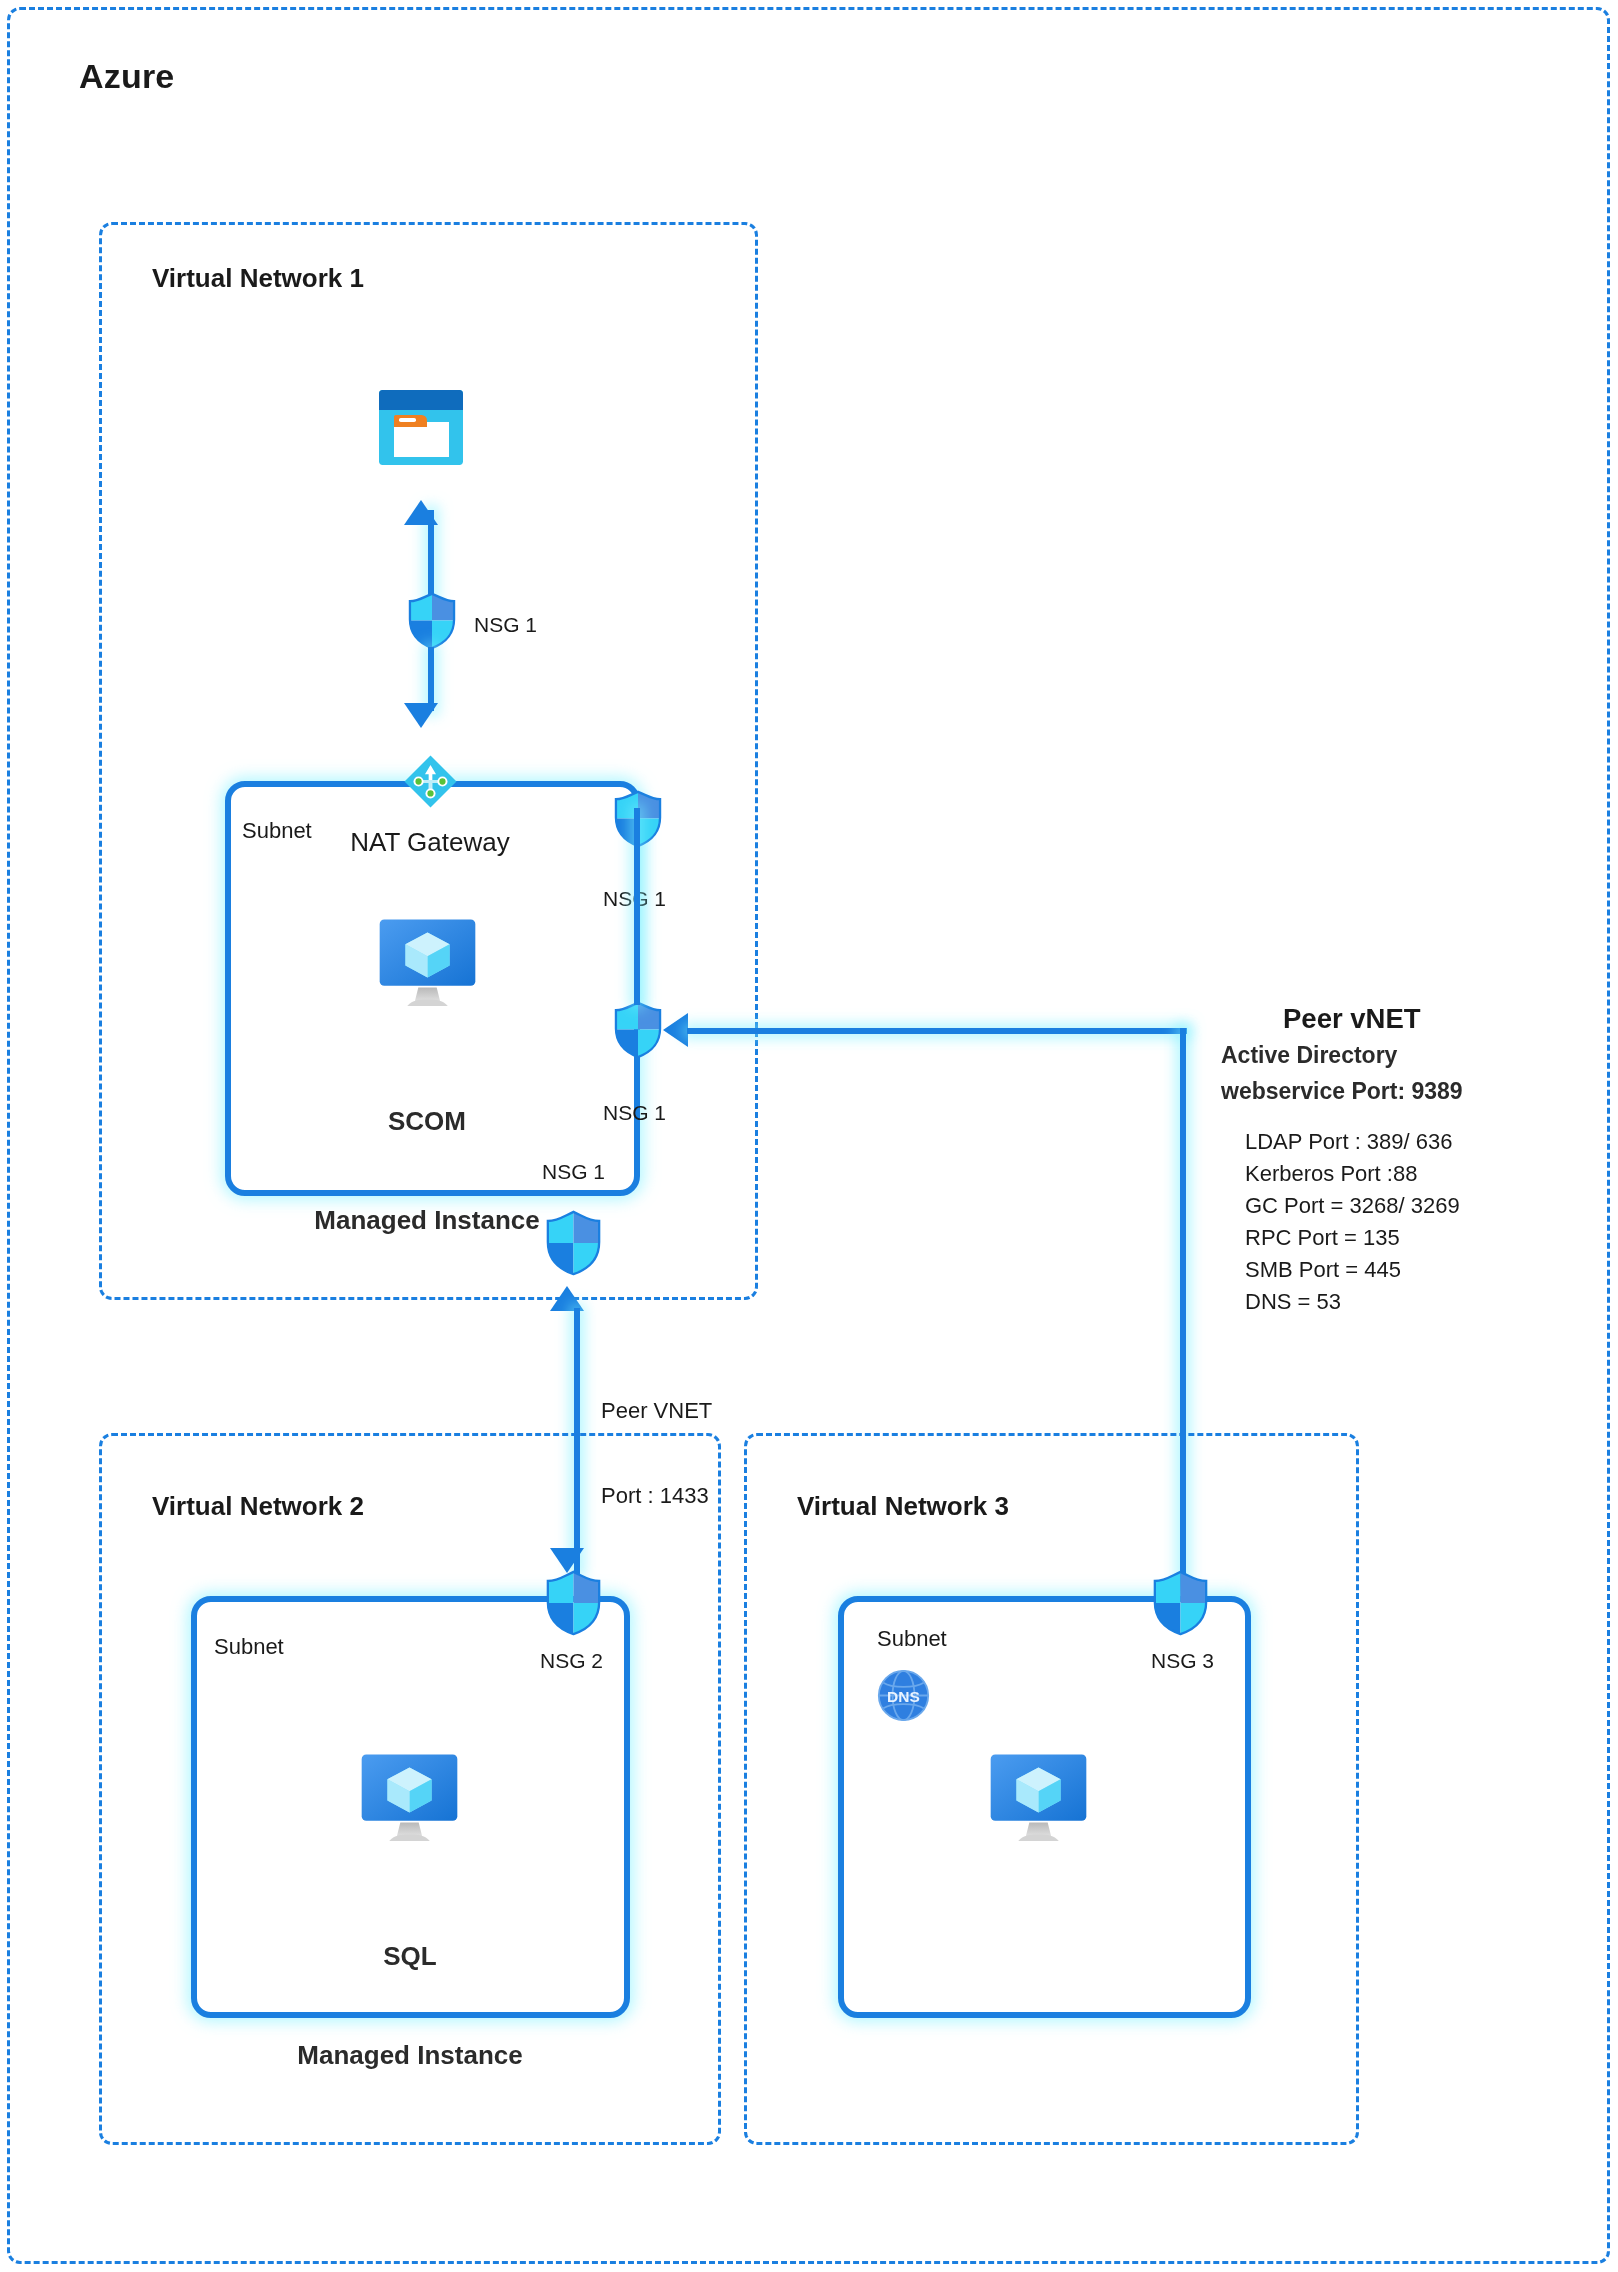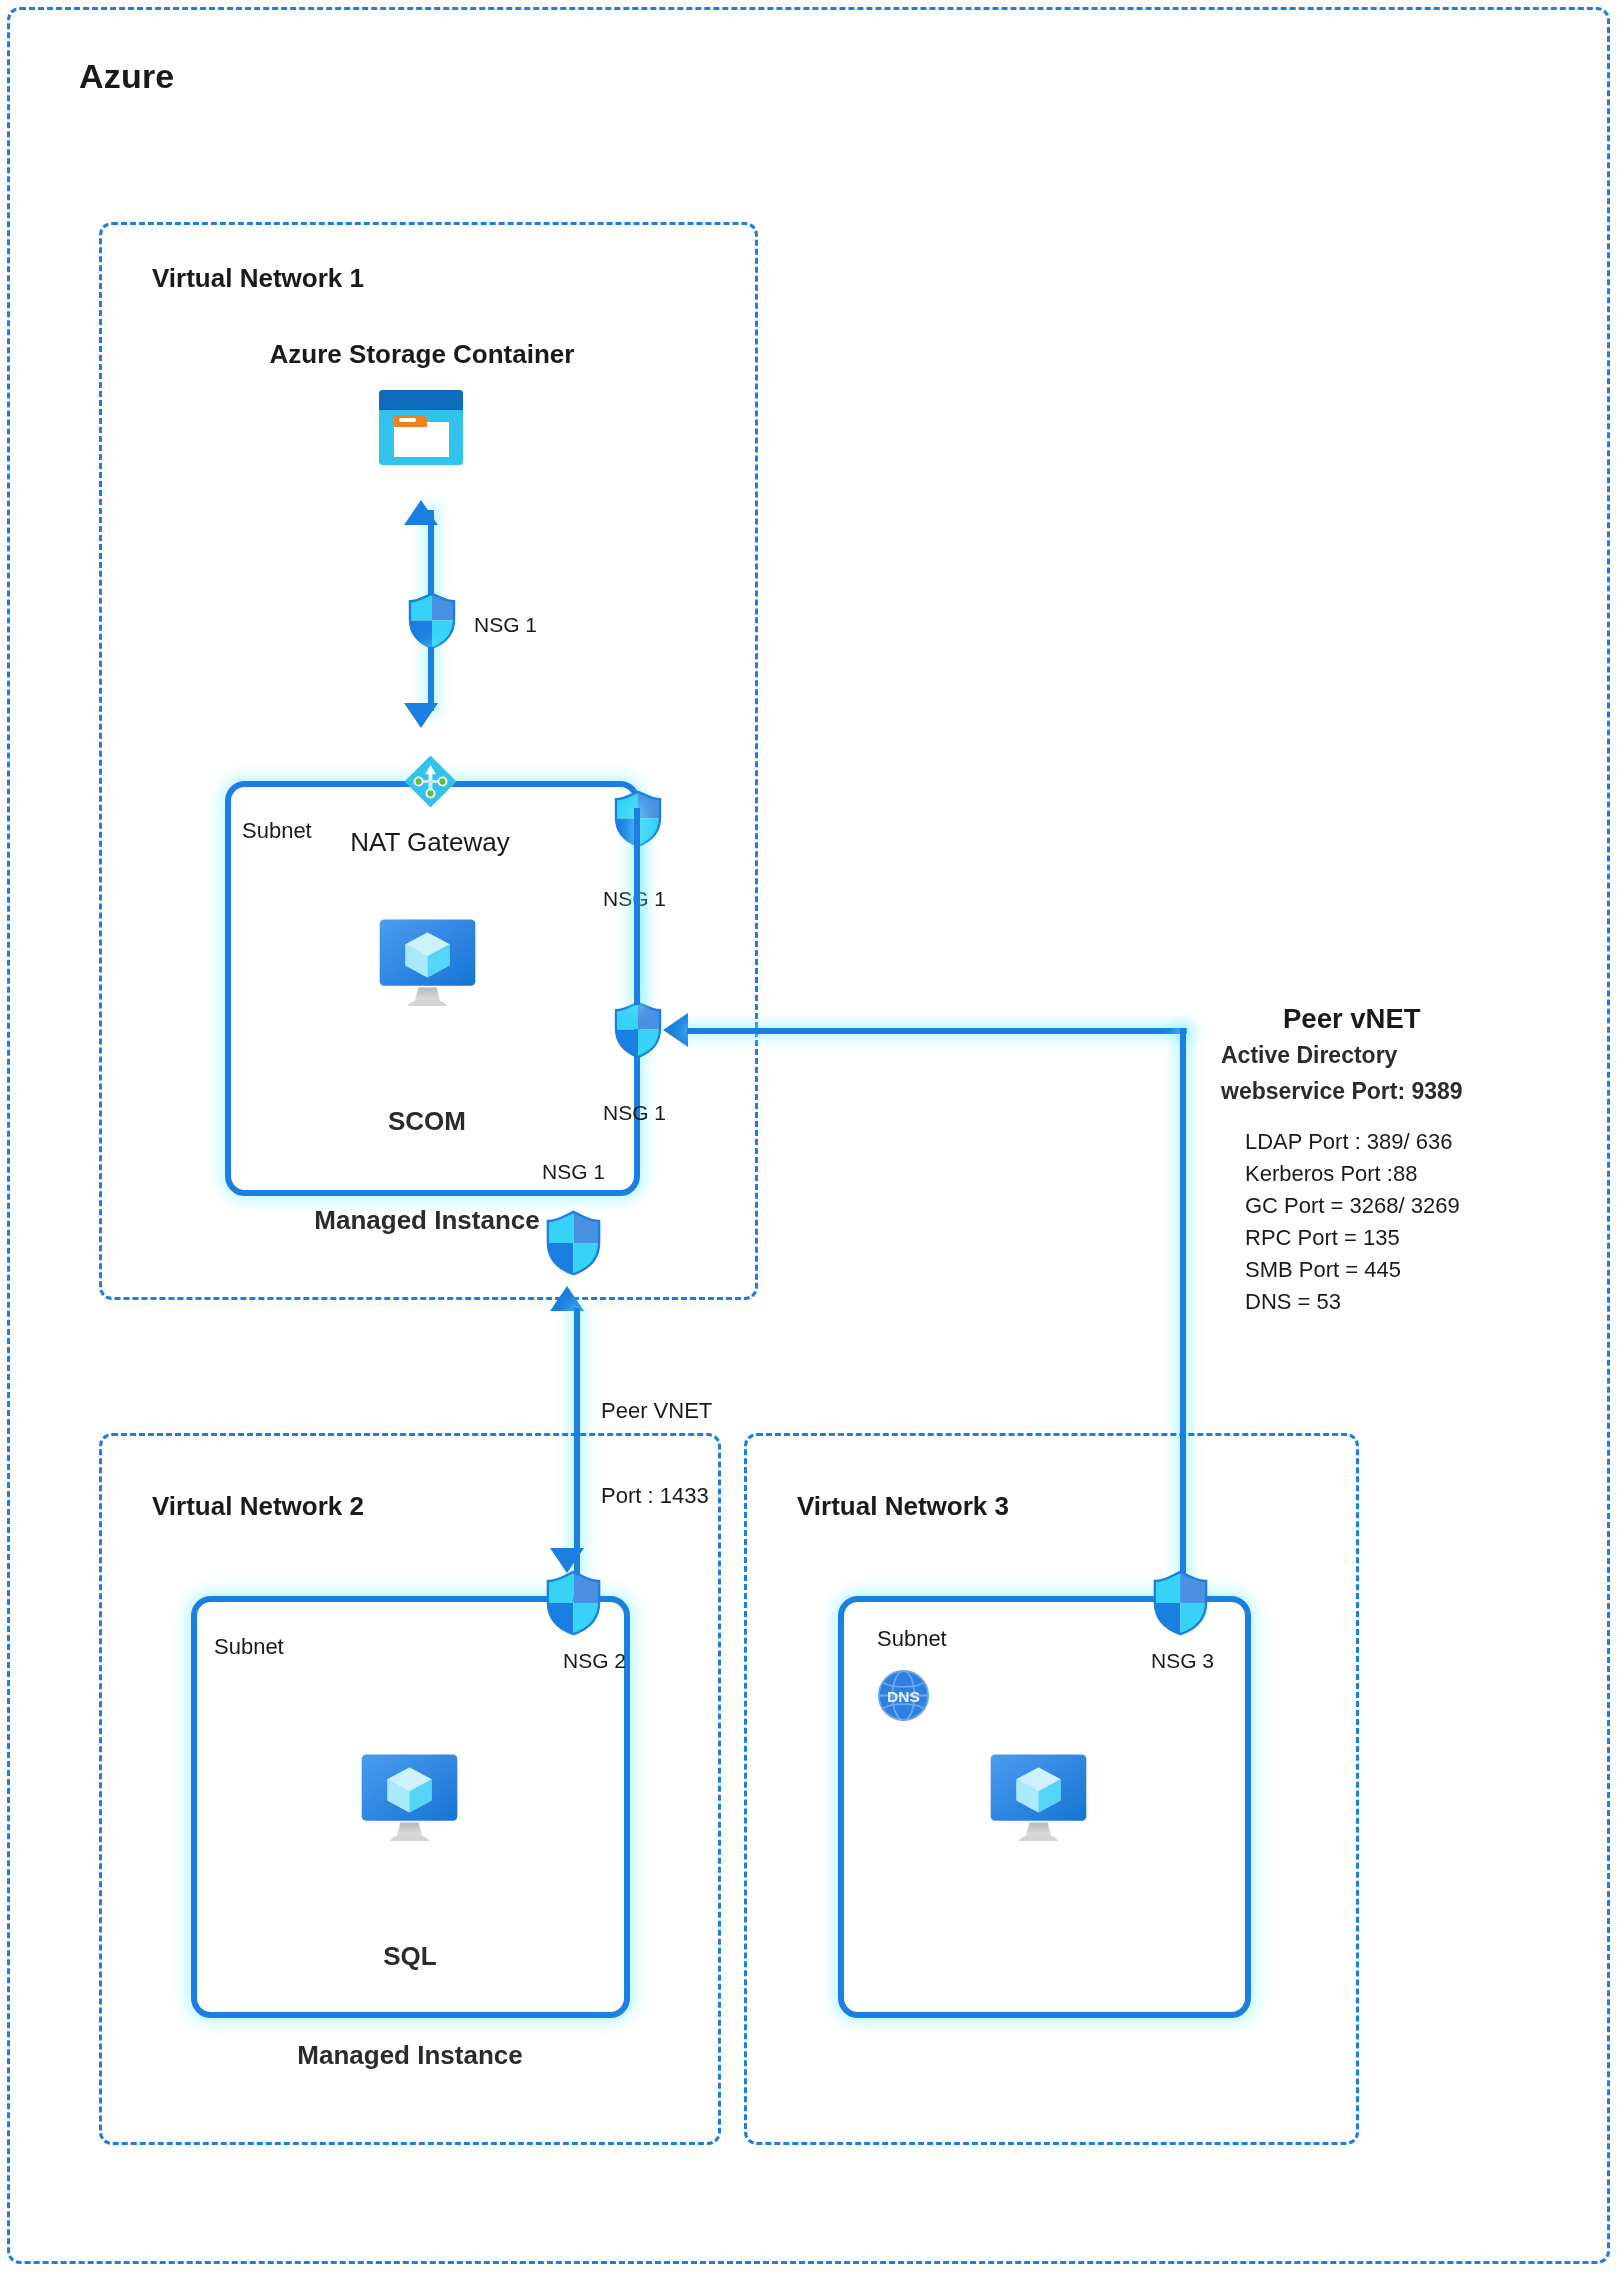"Azure Storage Container" div.txt { html: <div>Azure Storage Container</div> -> none }
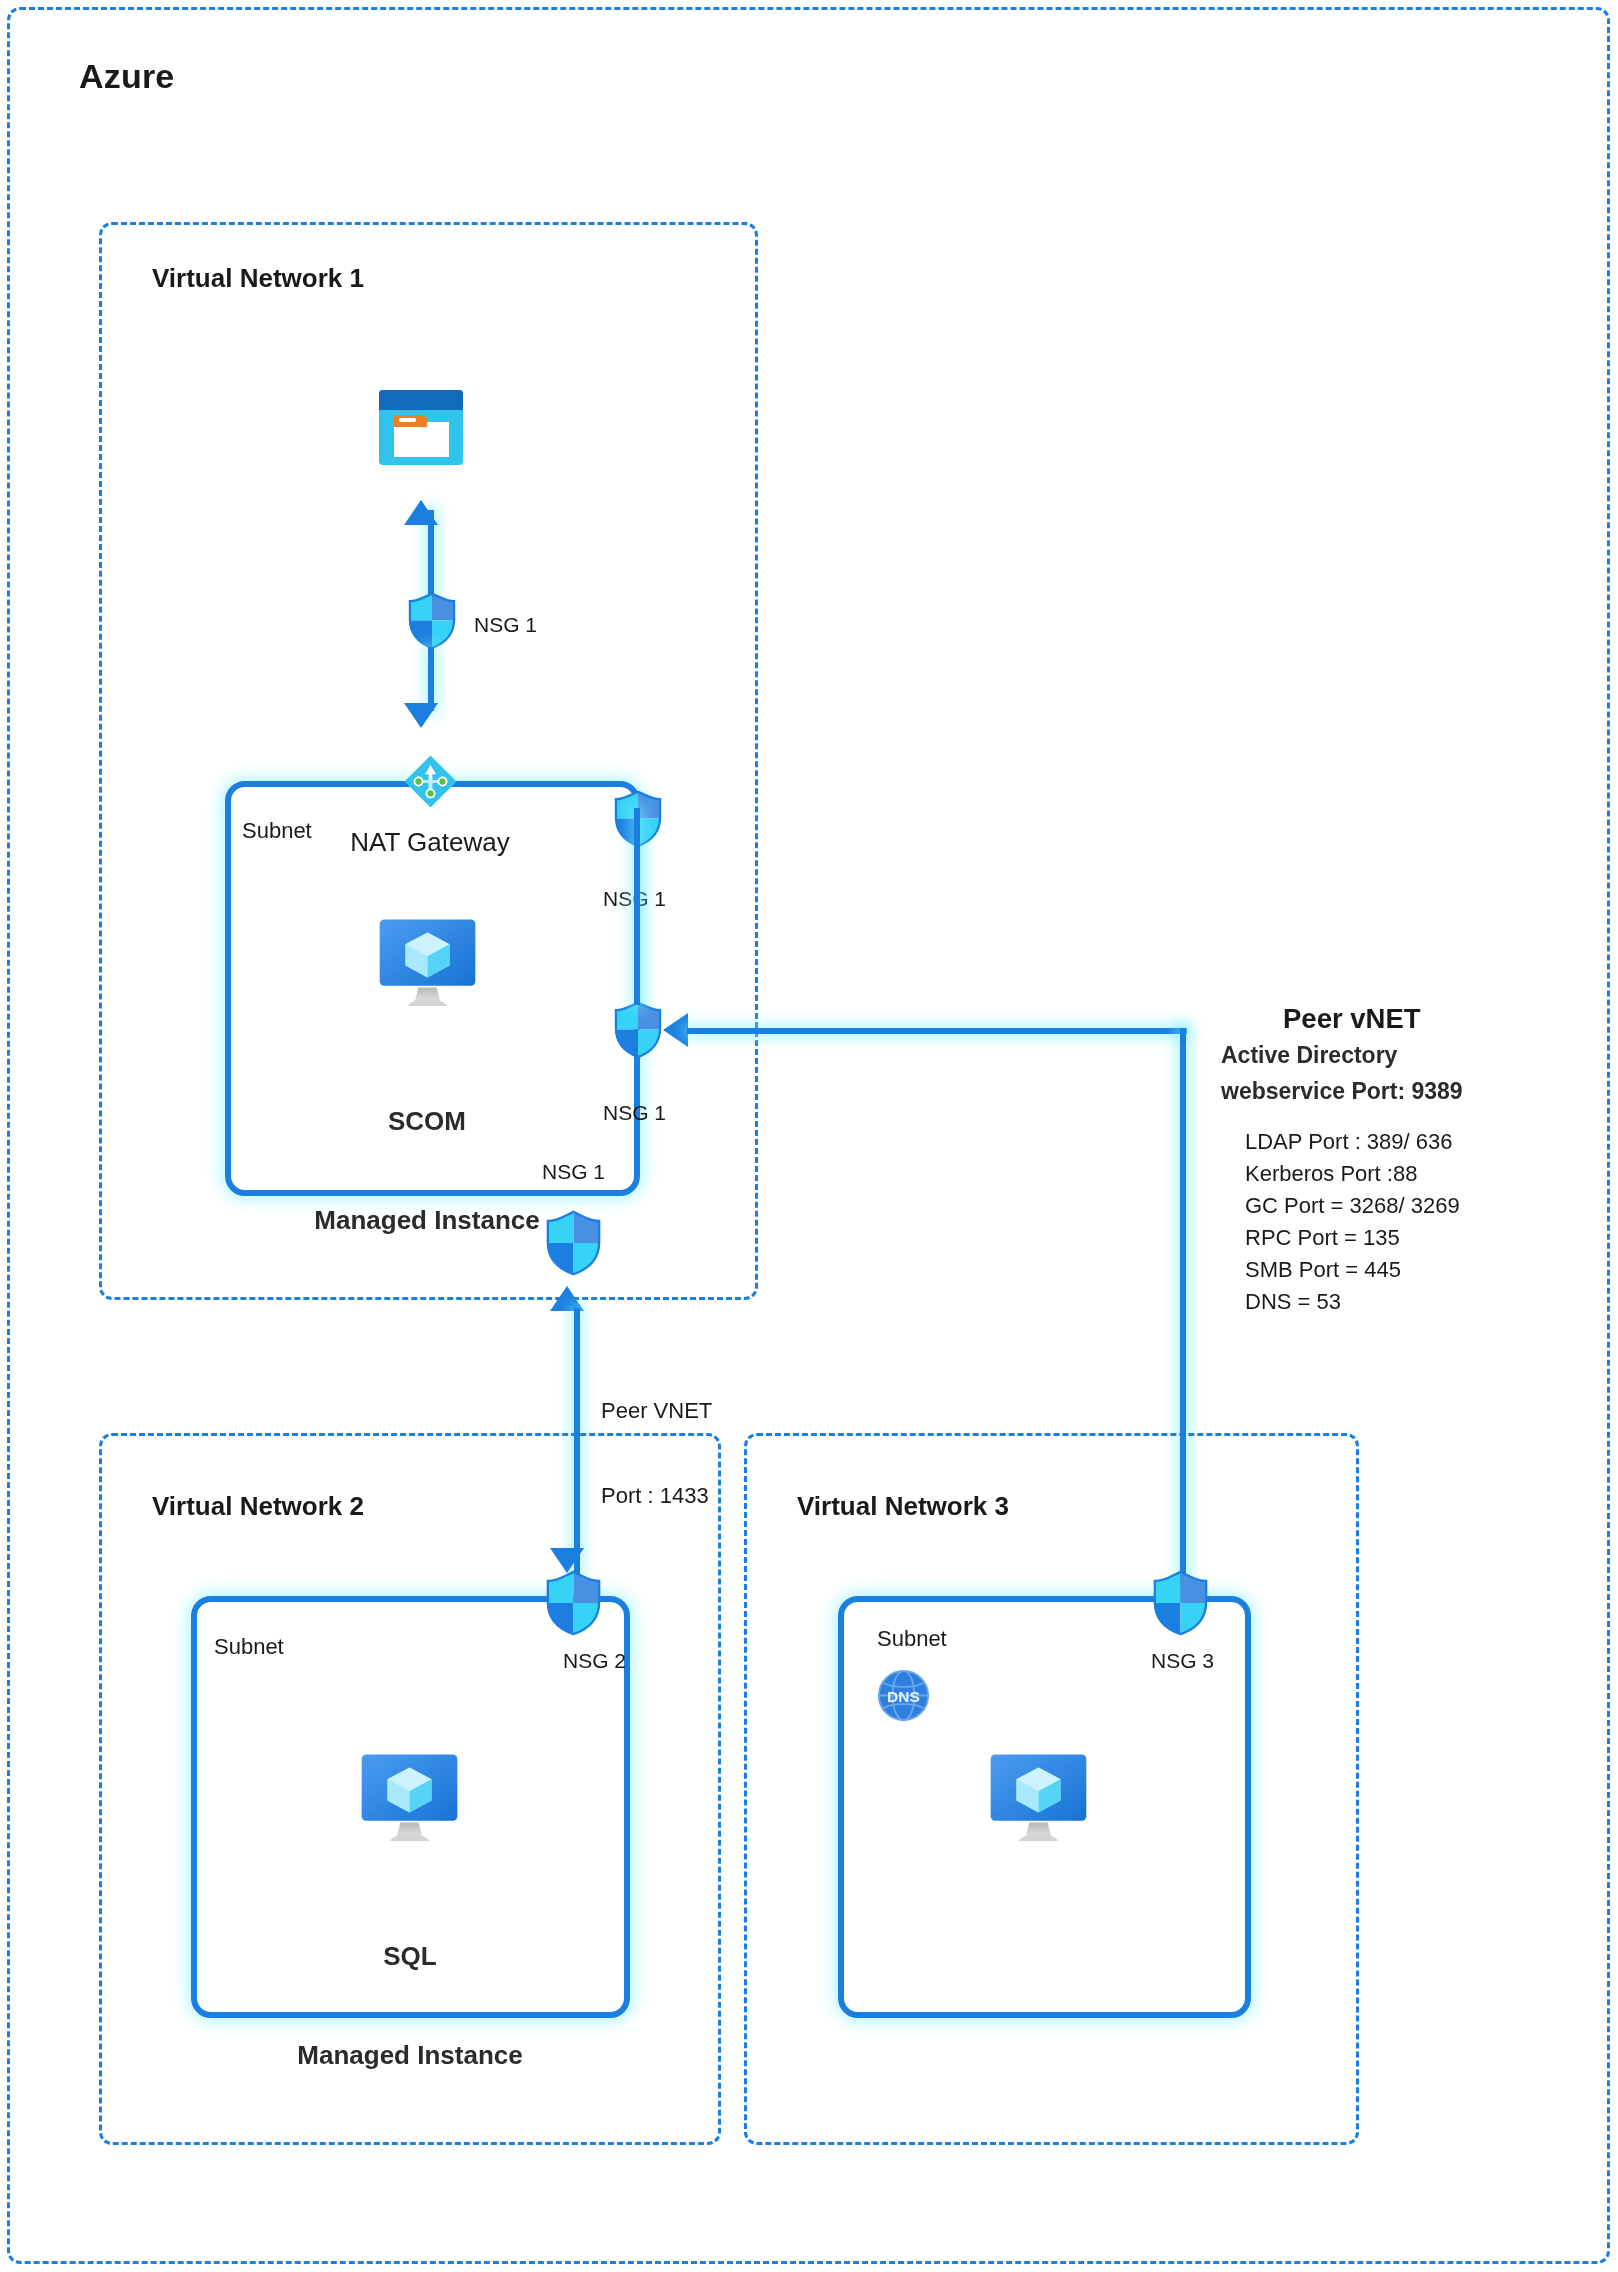"NSG 2" div.txt { margin-left: 23px -> none }
